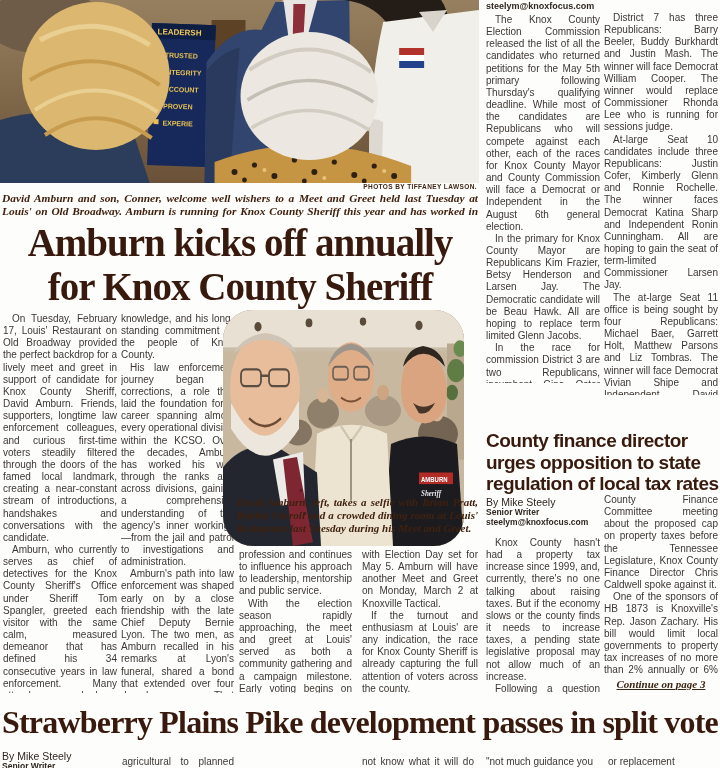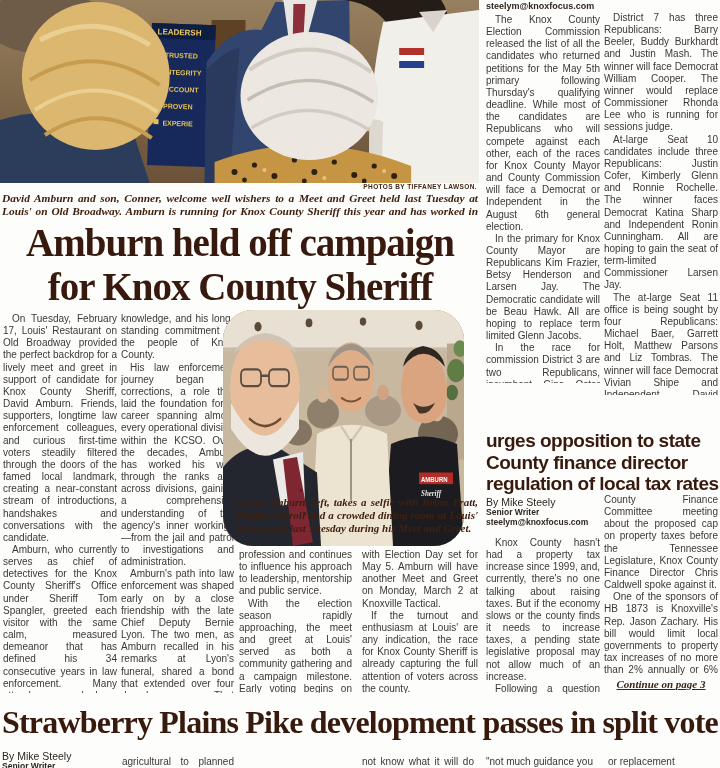"Amburn held off campaign" div { text: held off campaign -> kicks off annually }
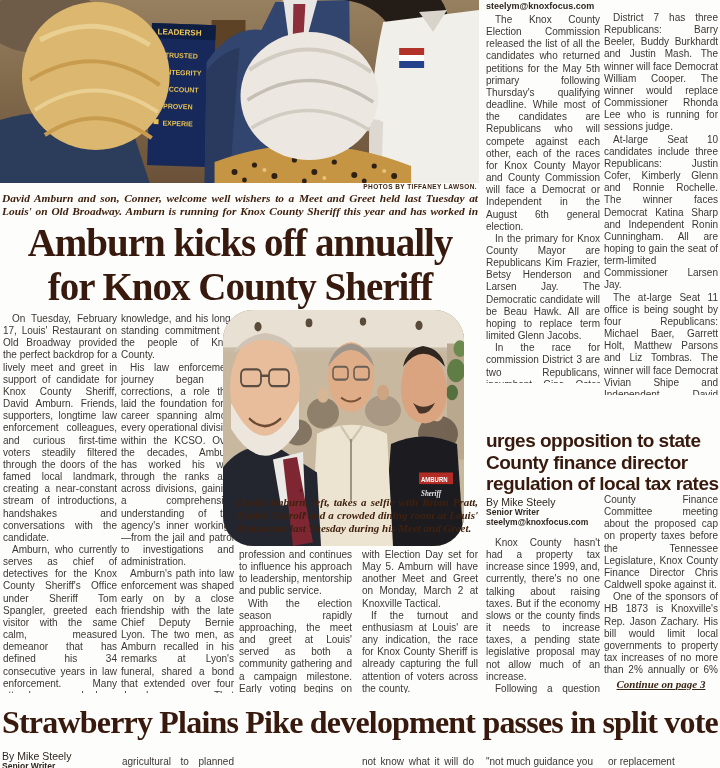"urges opposition to state" div { order: before "County finance director" -> after "County finance director" }
